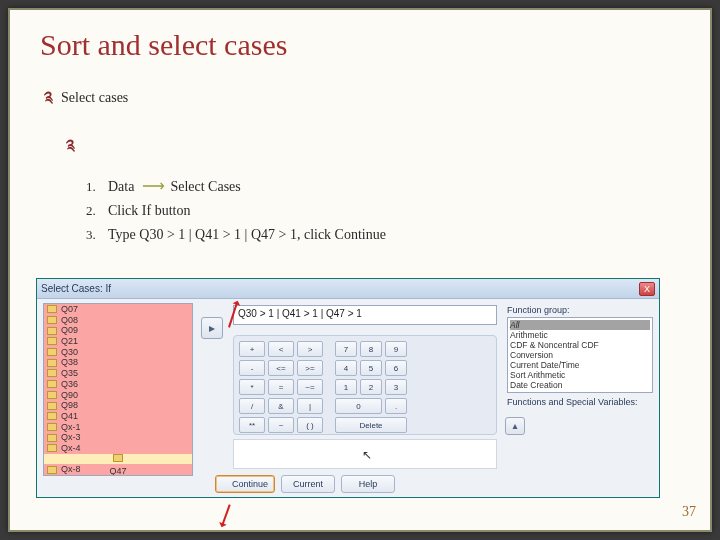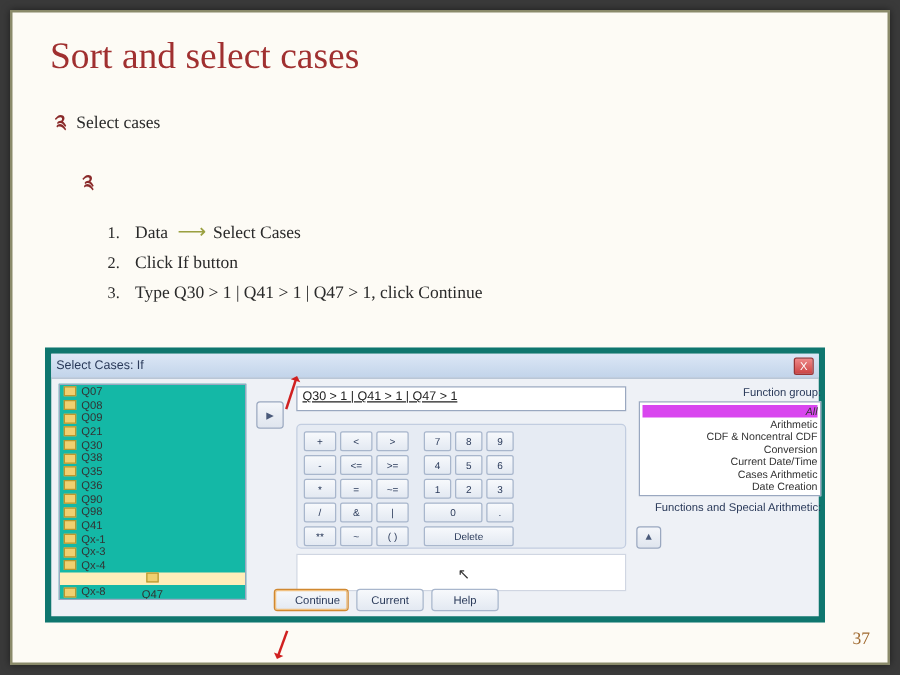"Select Cases: If" .shot { border: 5px solid #0f766e -> 1px solid #0f766e }
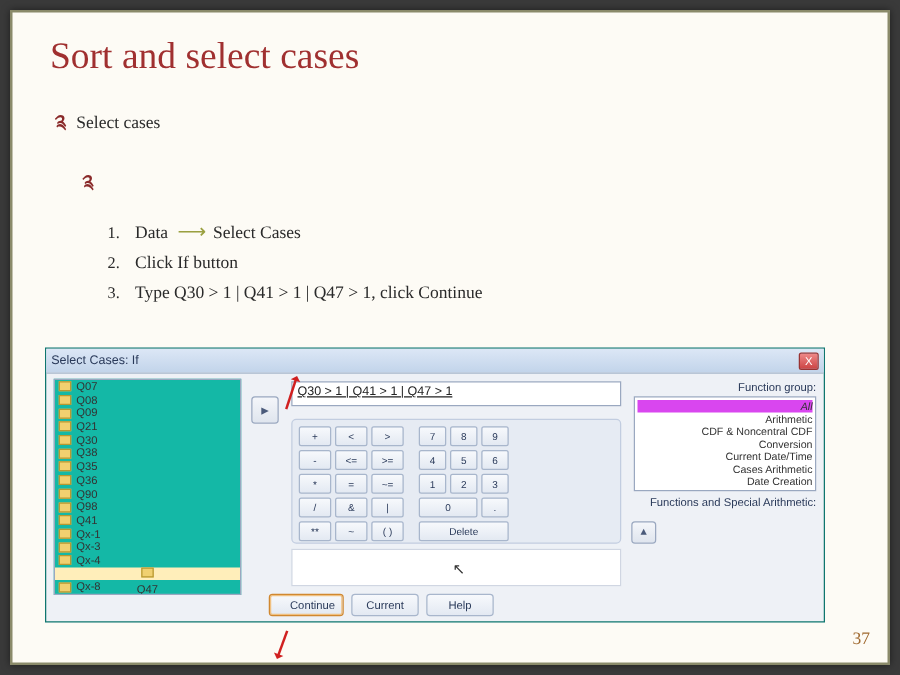"Q07" .var-list { background: #14b8a6 -> #fca5a5 }
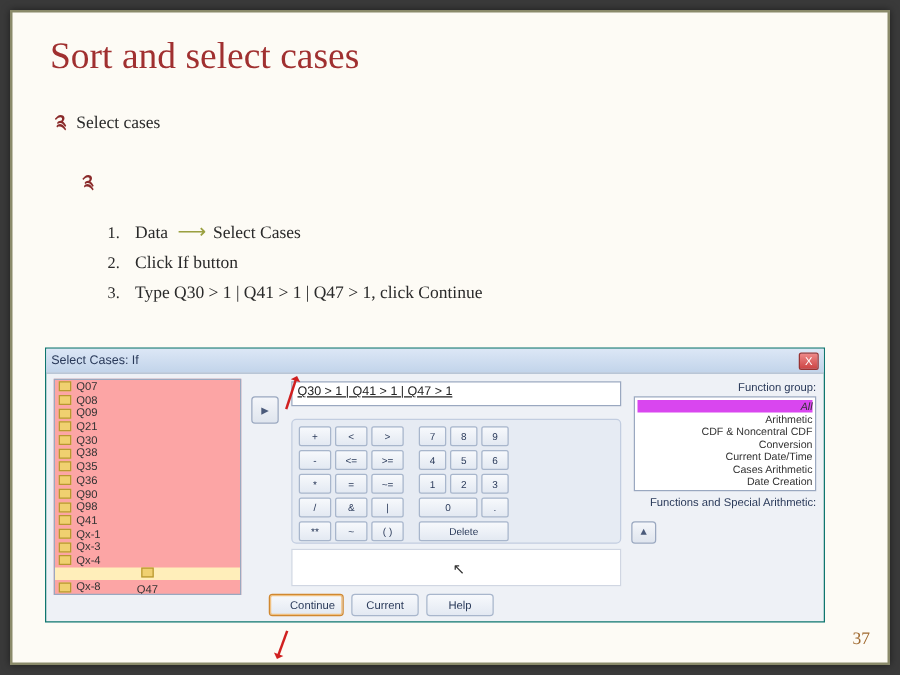"Q30 > 1 | Q41" .expr-box { text-decoration: underline -> none }
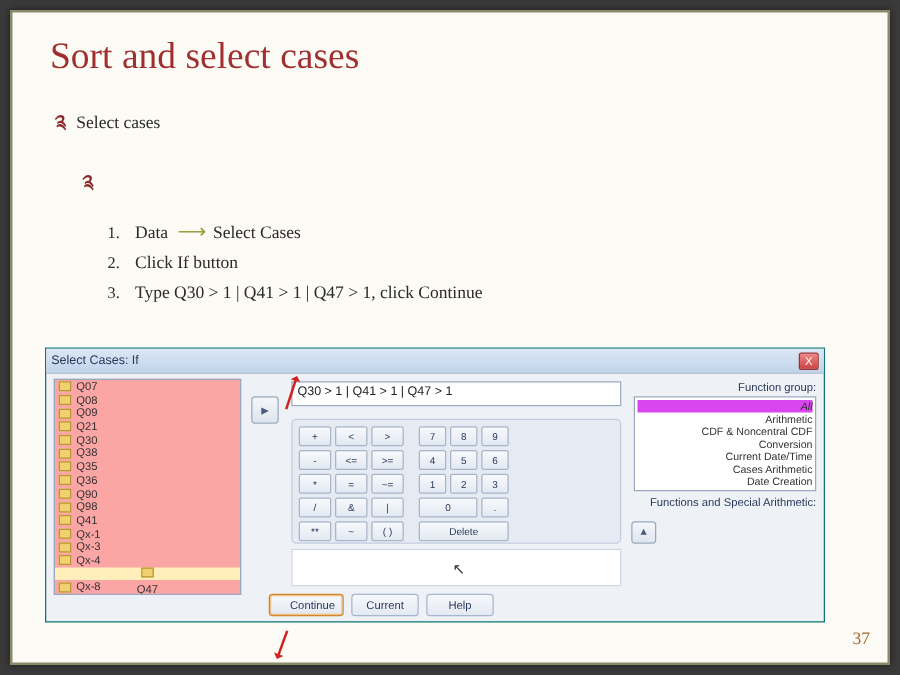"Function group:" .func-panel { text-align: right -> none }
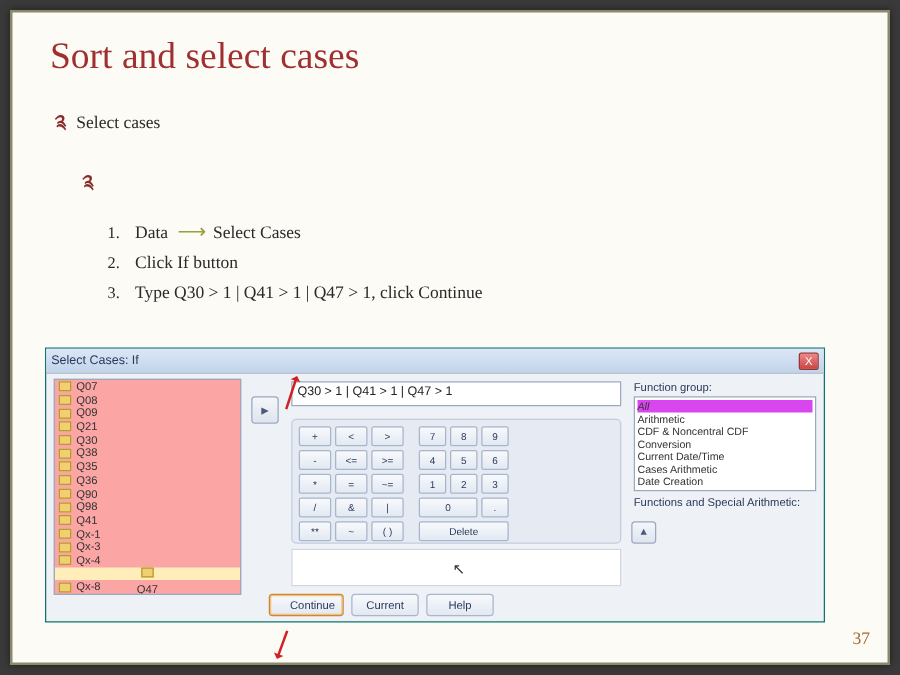"All" .func-list .sel { background: #d946ef -> #a3a3a3 }
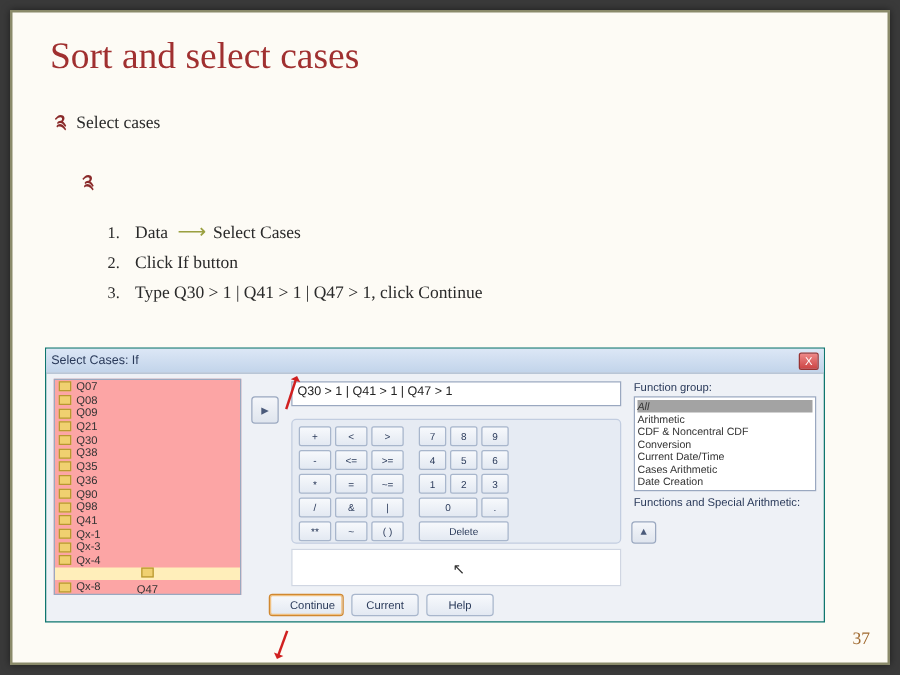"Cases Arithmetic" div { text: Cases -> Sort }
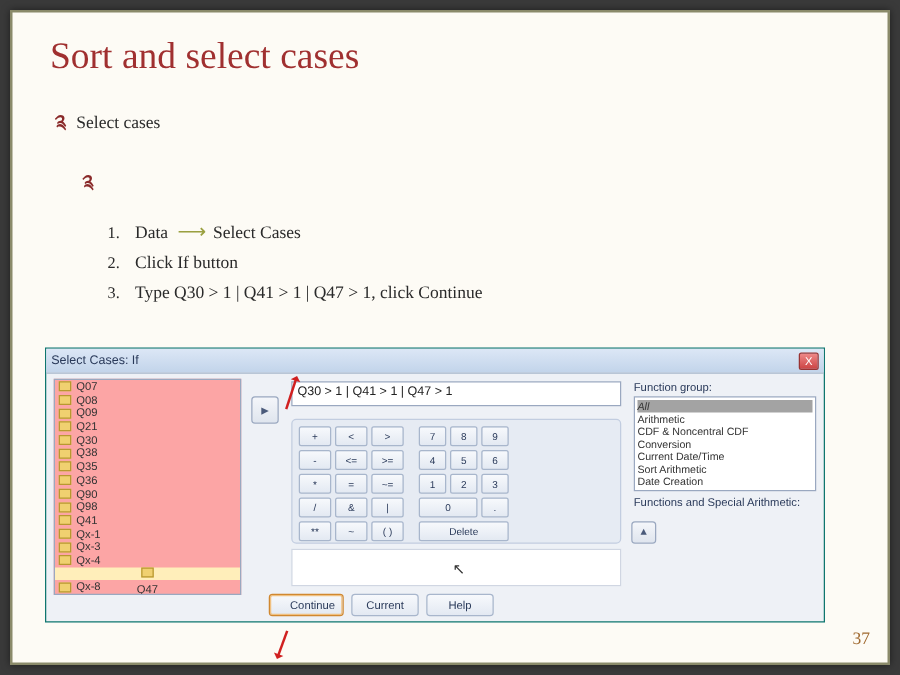"Functions and Special Arithmetic:" div.func-label2 { text: Arithmetic -> Variables }
